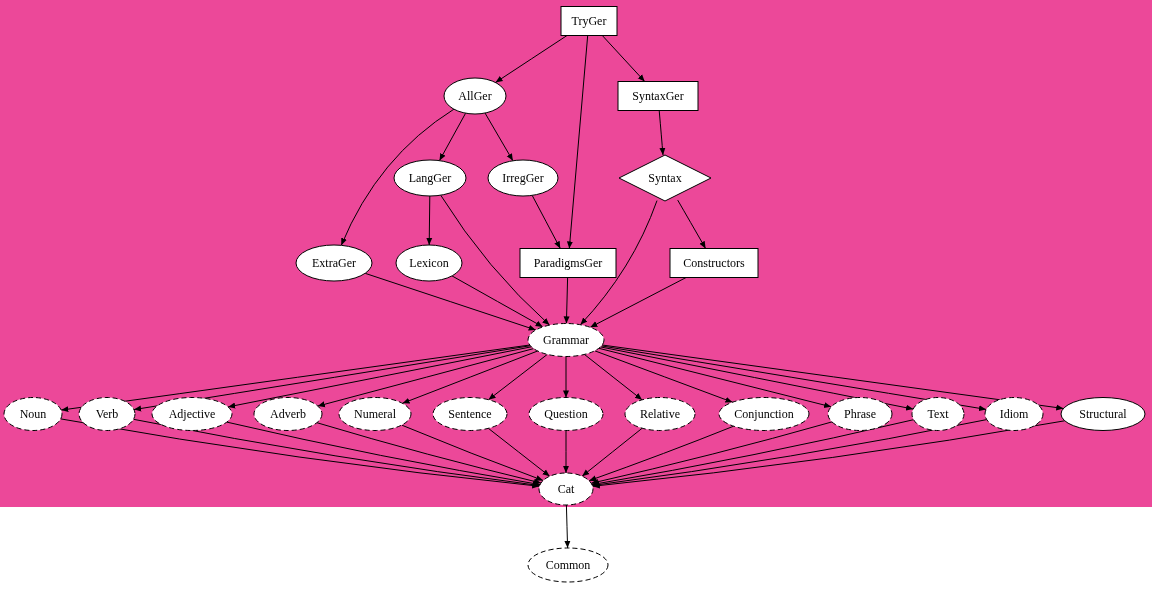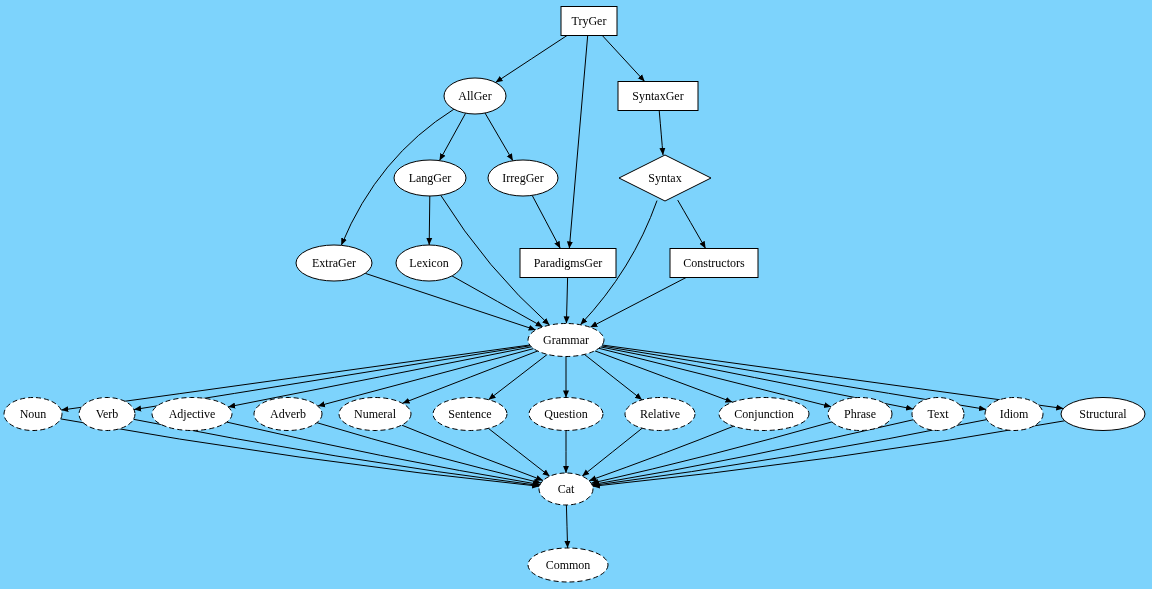"TryGer" .canvas { background: #7dd3fc -> #ec4899; height: 589px -> 507px }
